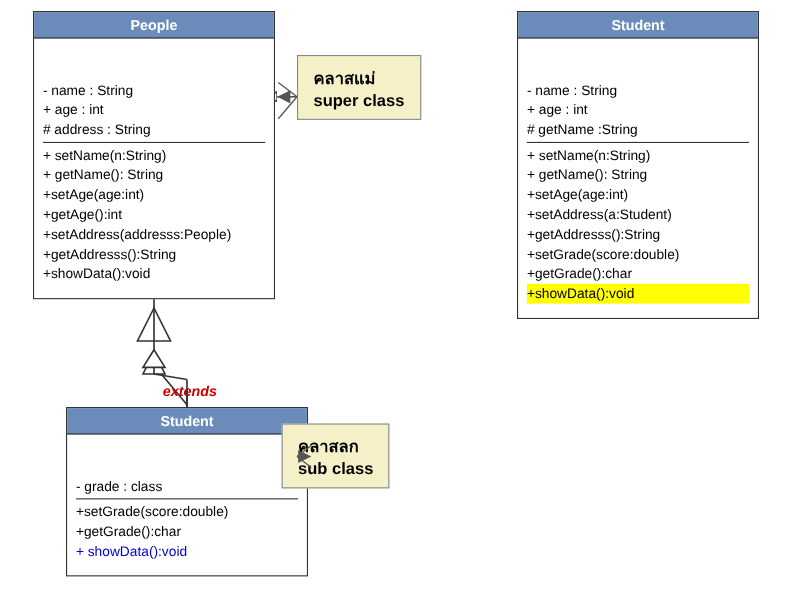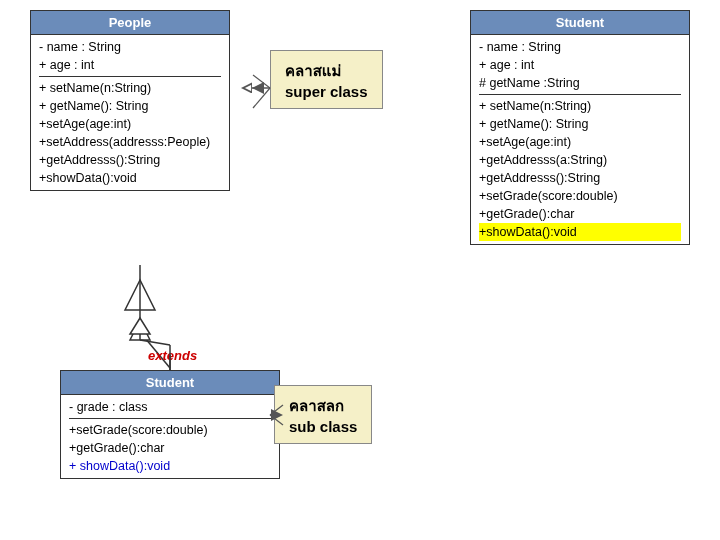"People" #people-box { width: 200px -> 220px }
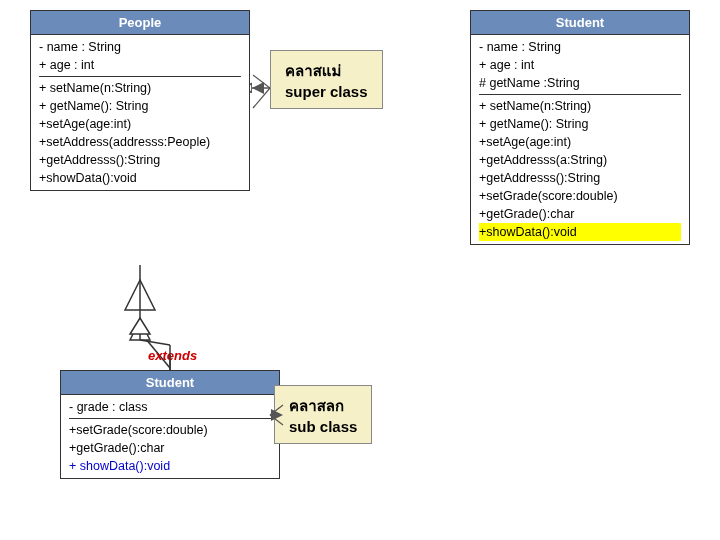"- name : String" .uml-body { margin-top: none -> 25px; padding: 3px 8px -> 13px 8px }
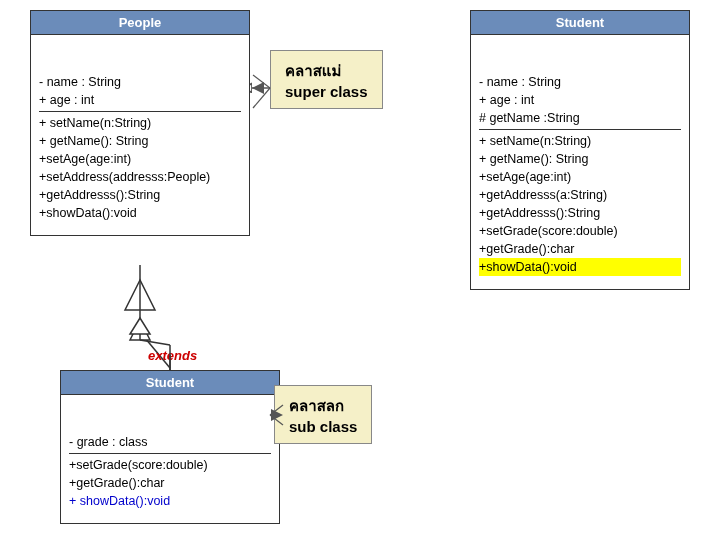"# address : String" div.uml-row { html: none -> <div># address : String</div> }
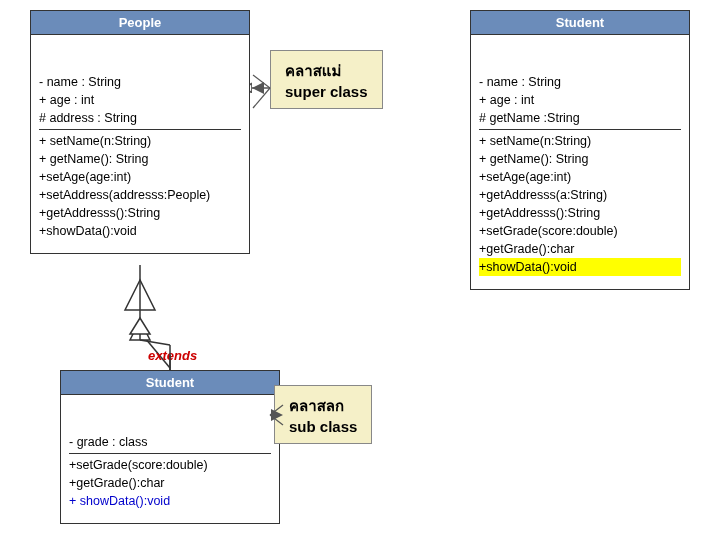"+getAge():int" div.uml-row { html: none -> <div>+getAge():int</div> }
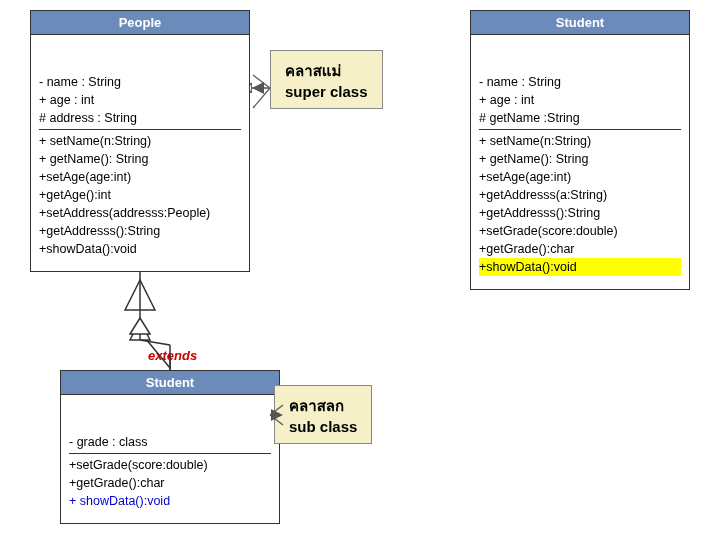"+getAddresss(a:String)" div.uml-row { text: +getAddresss(a:String -> +setAddress(a:Student }
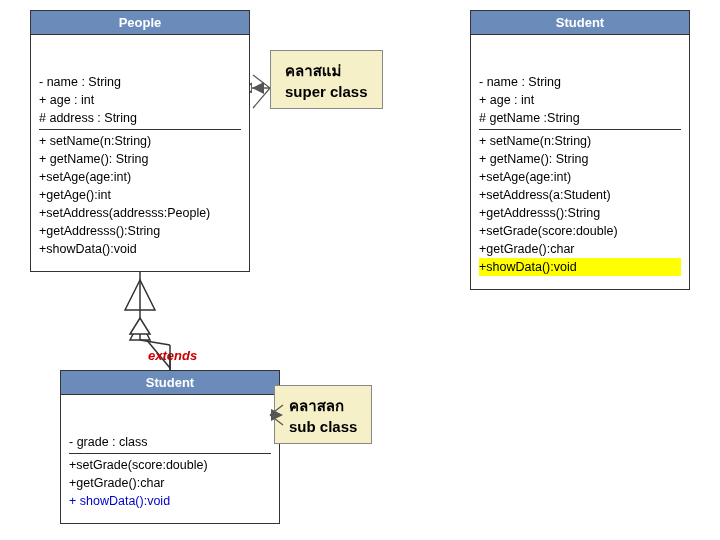"คลาสลก" .callout-bottom { left: 274px -> 256px }
